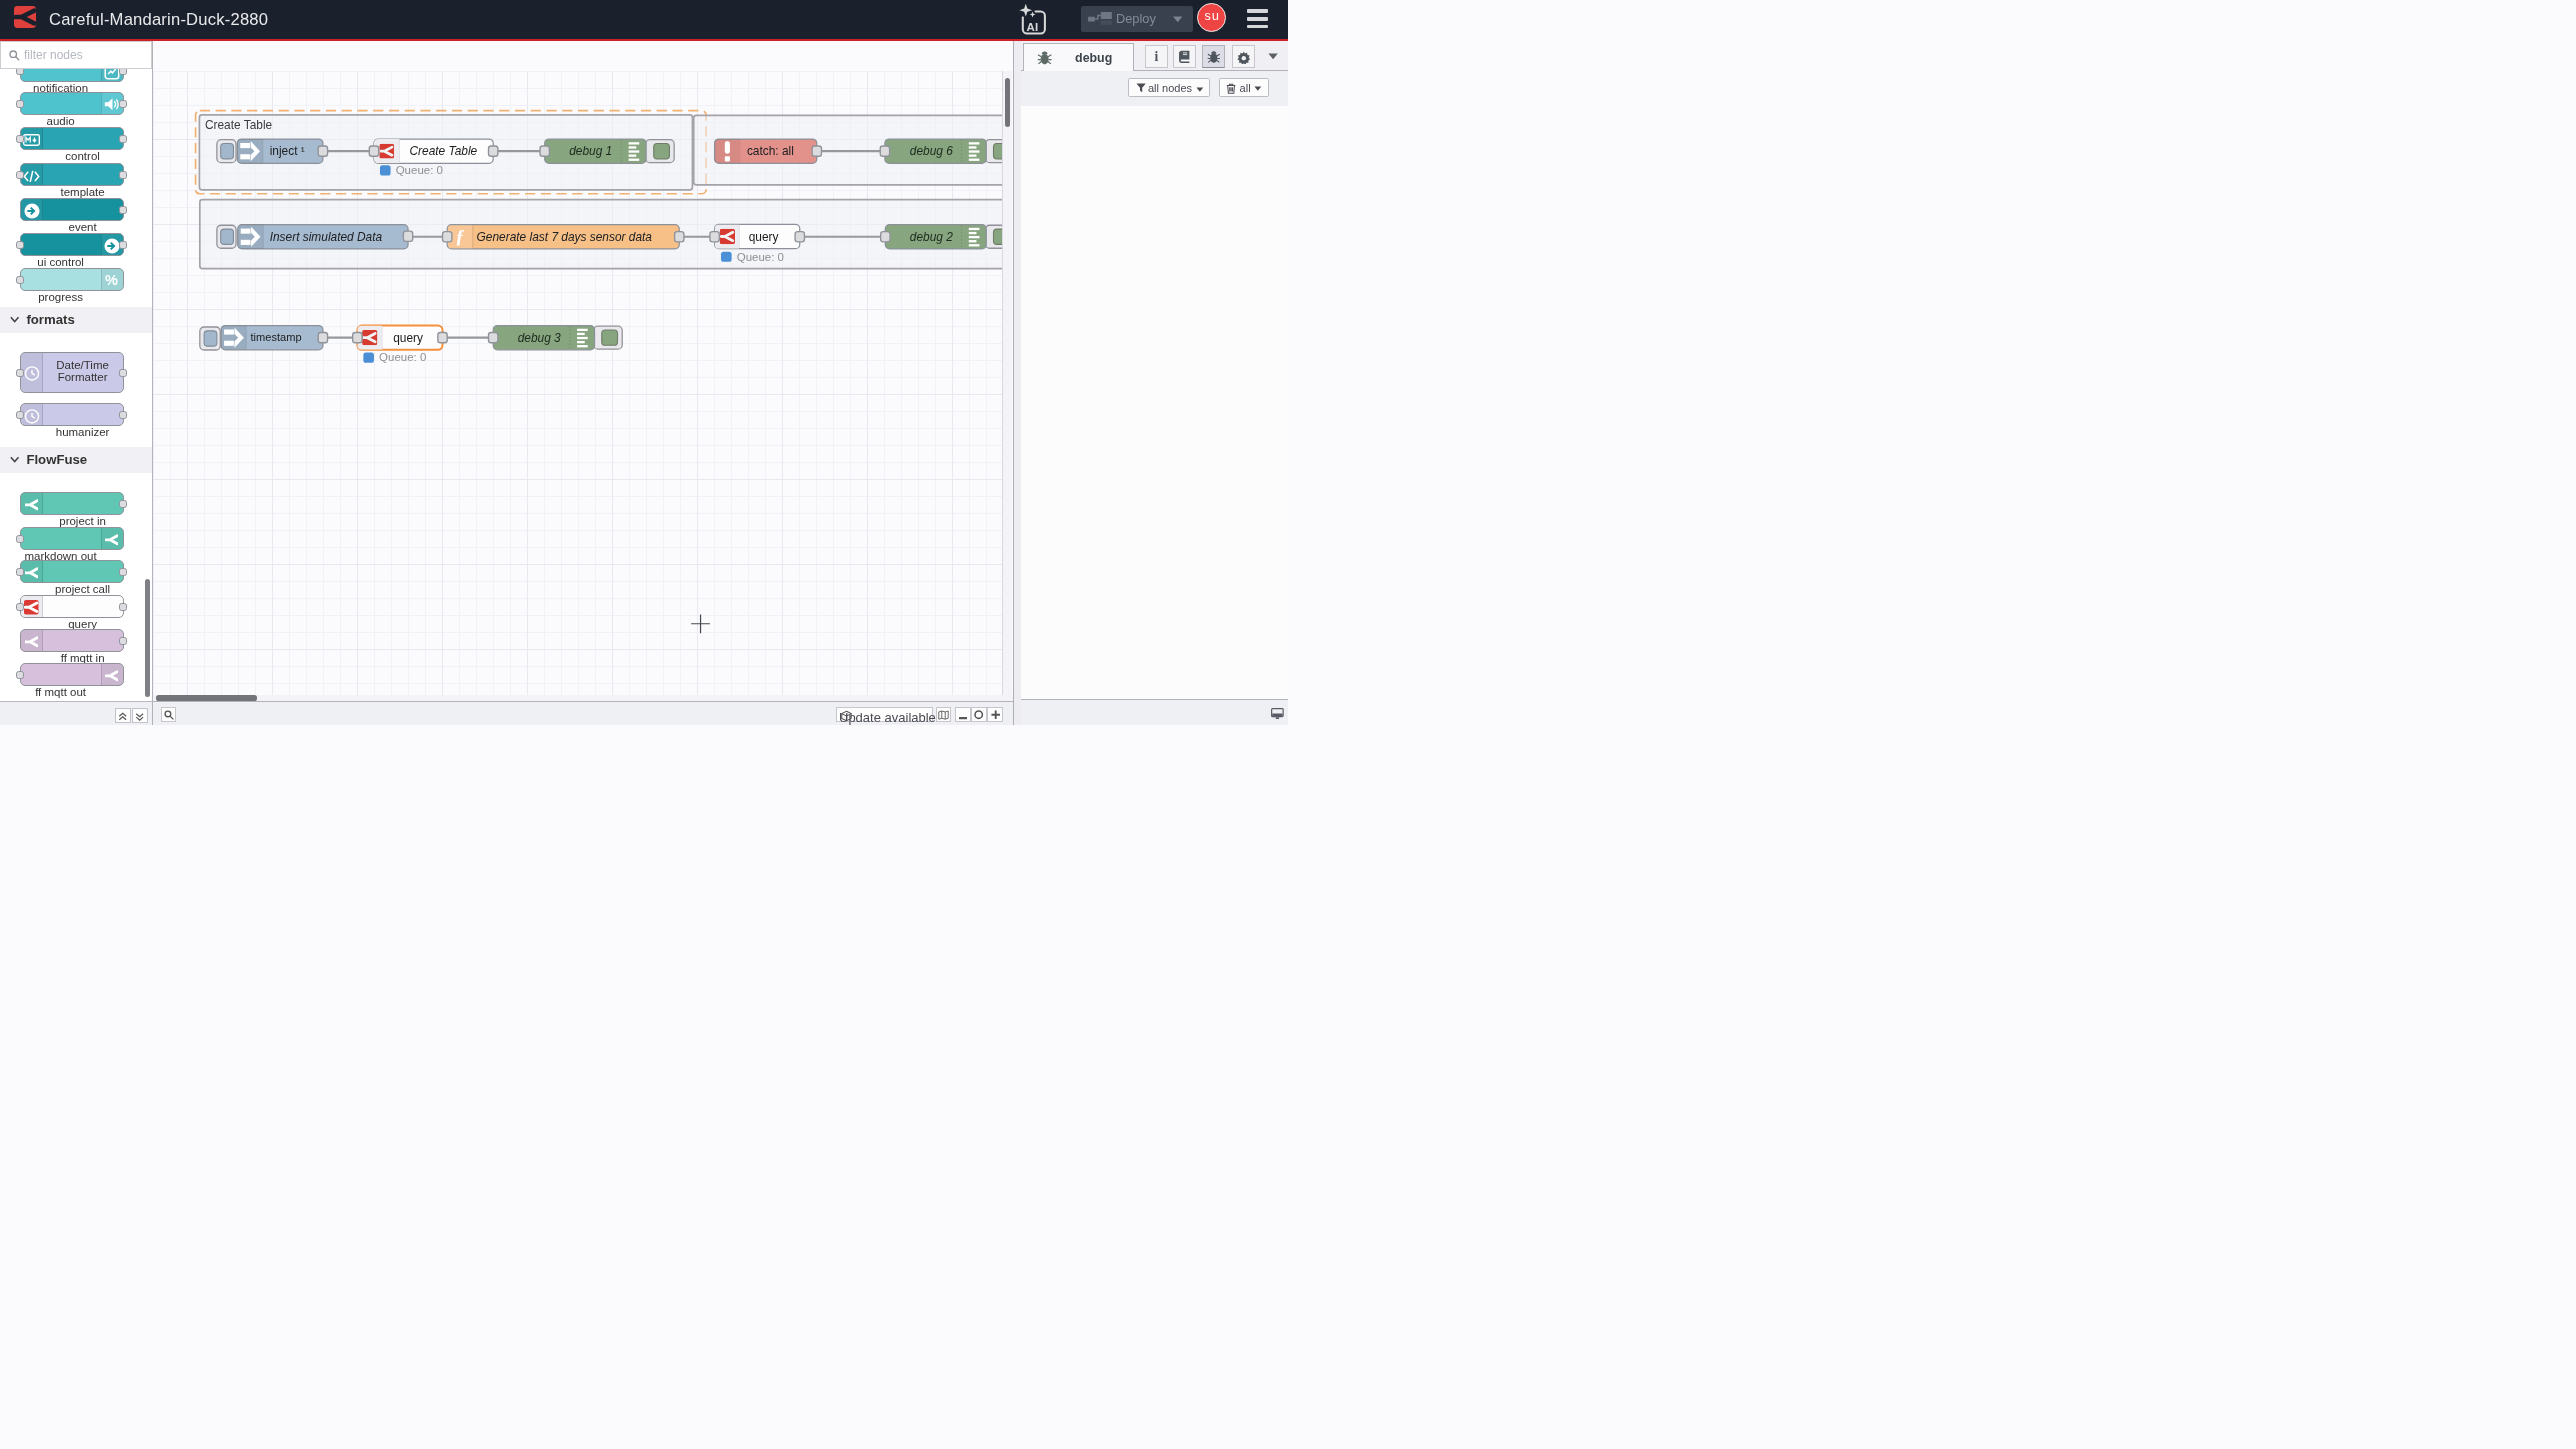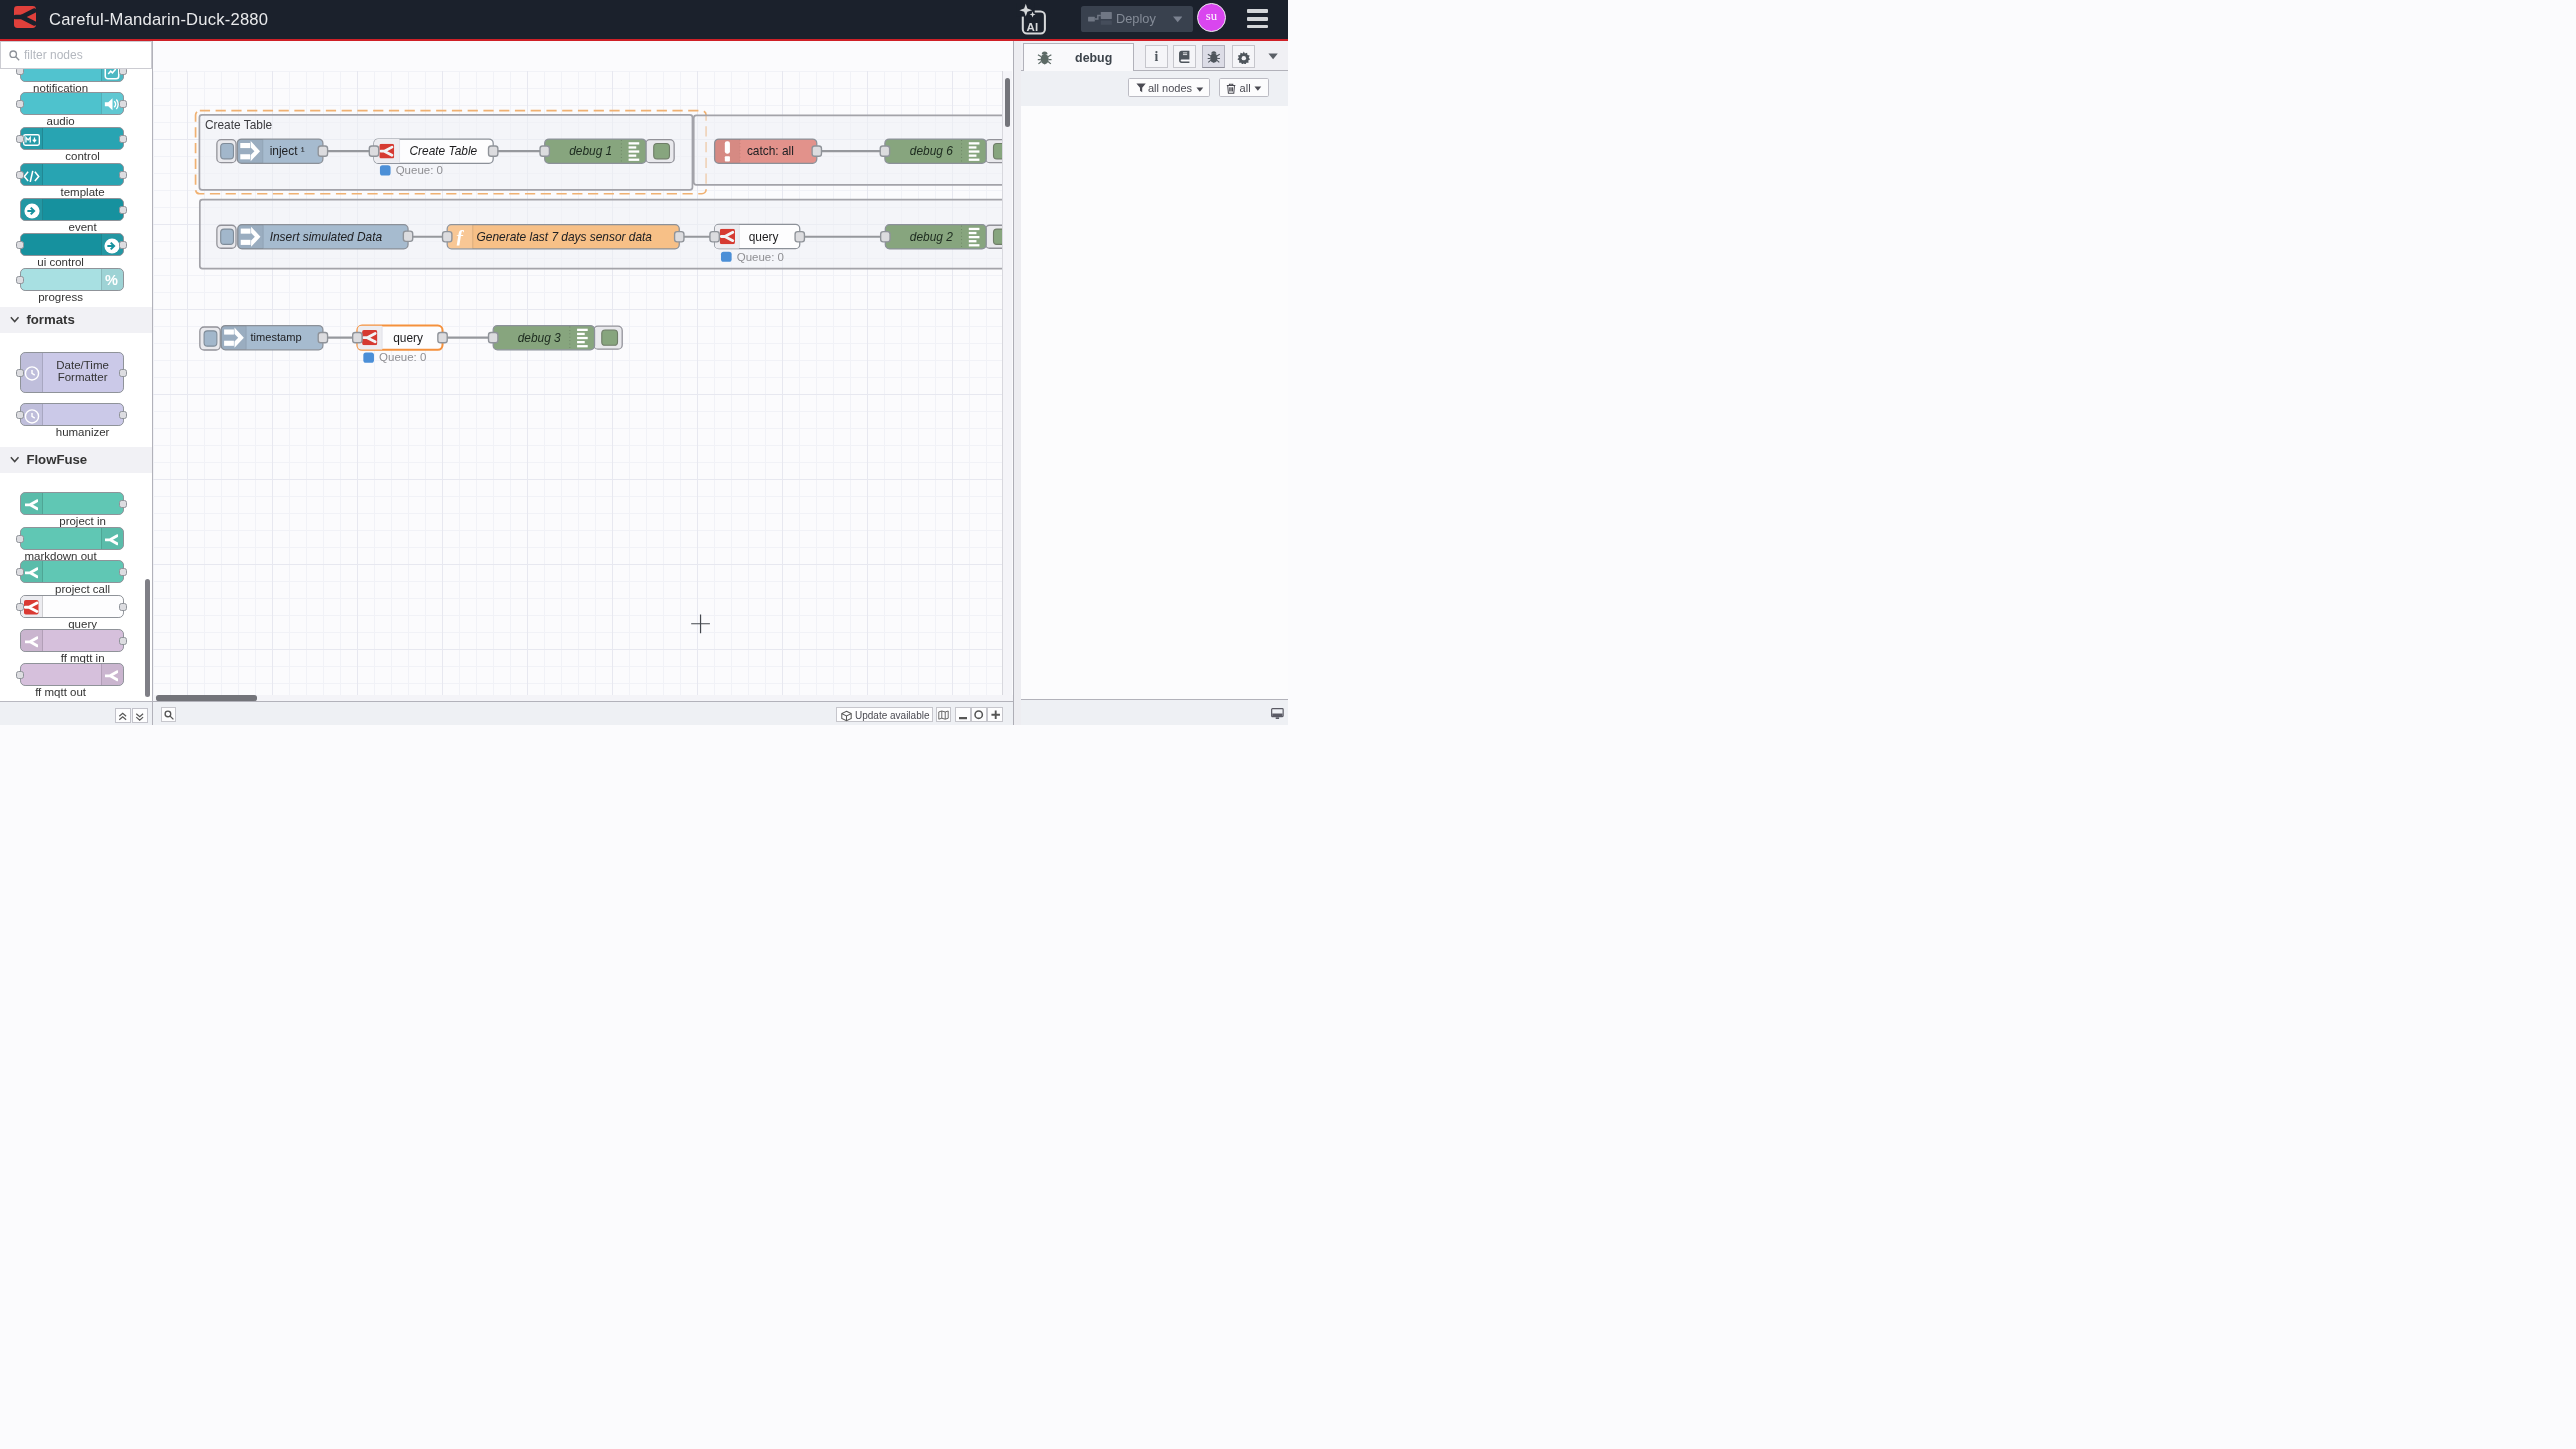"su" #avatar { background: #d946ef -> #ef4444; font-family: Liberation Serif, serif -> Liberation Mono, monospace }
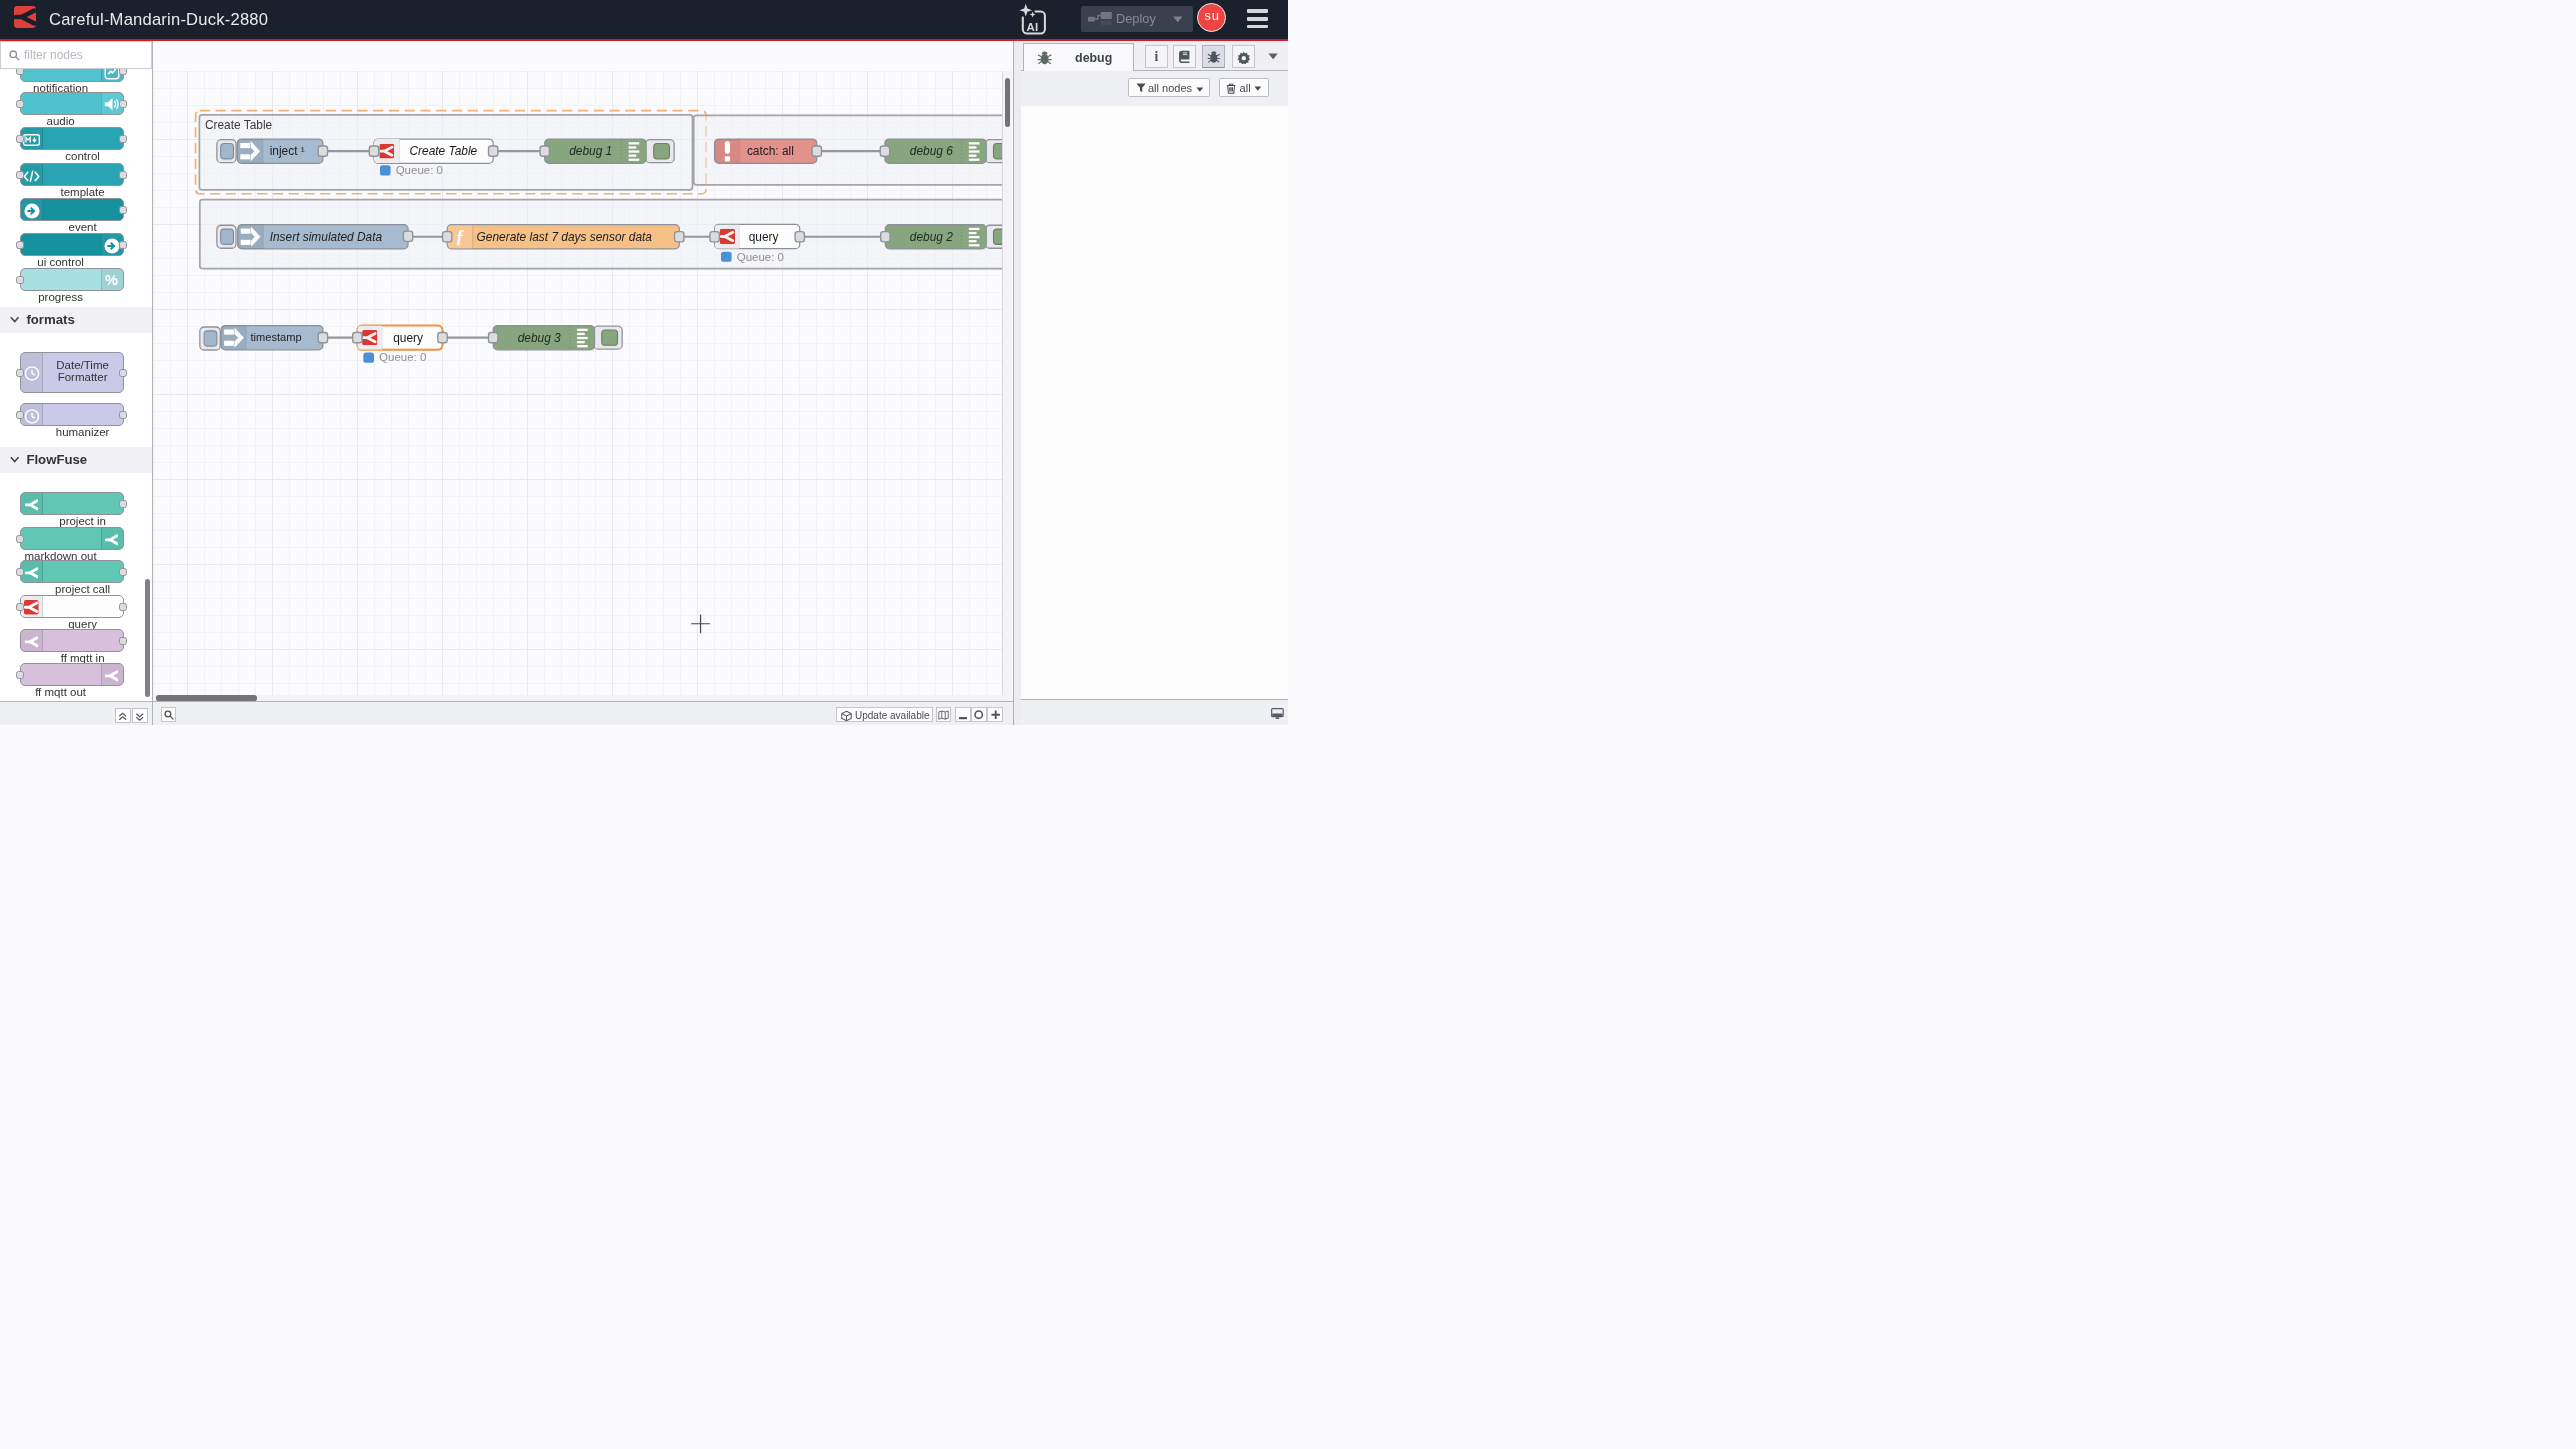"Update available" span { font-size: 10px -> 13px; left: 18px -> 2px }
